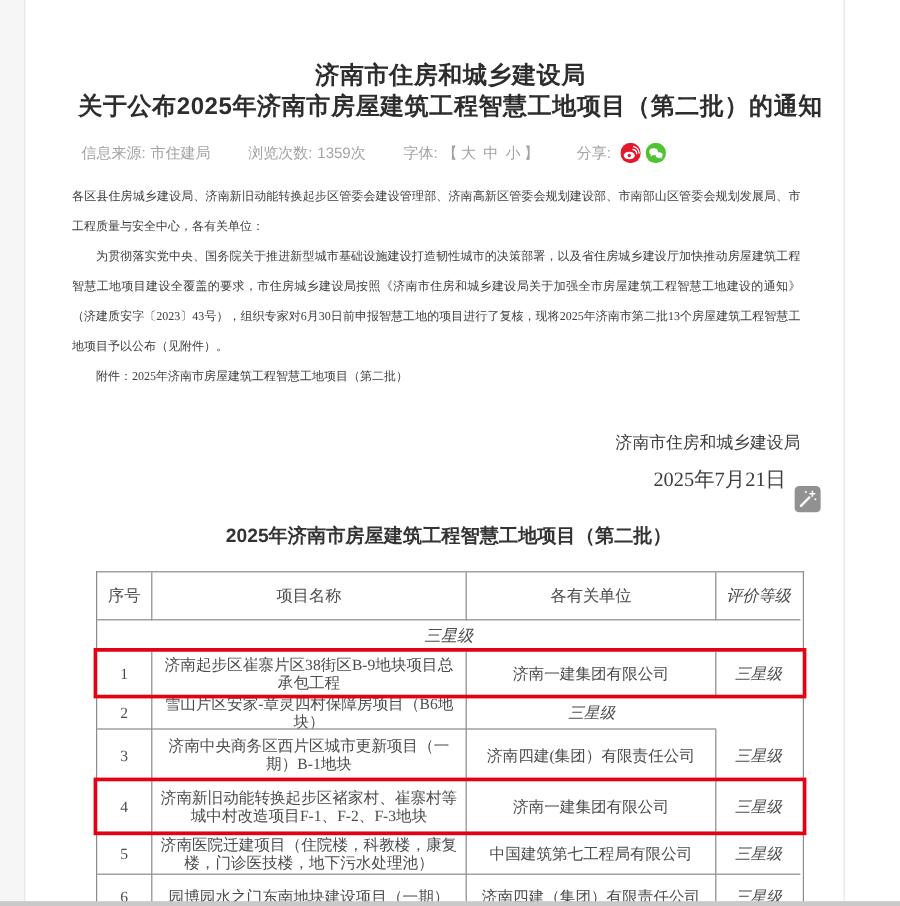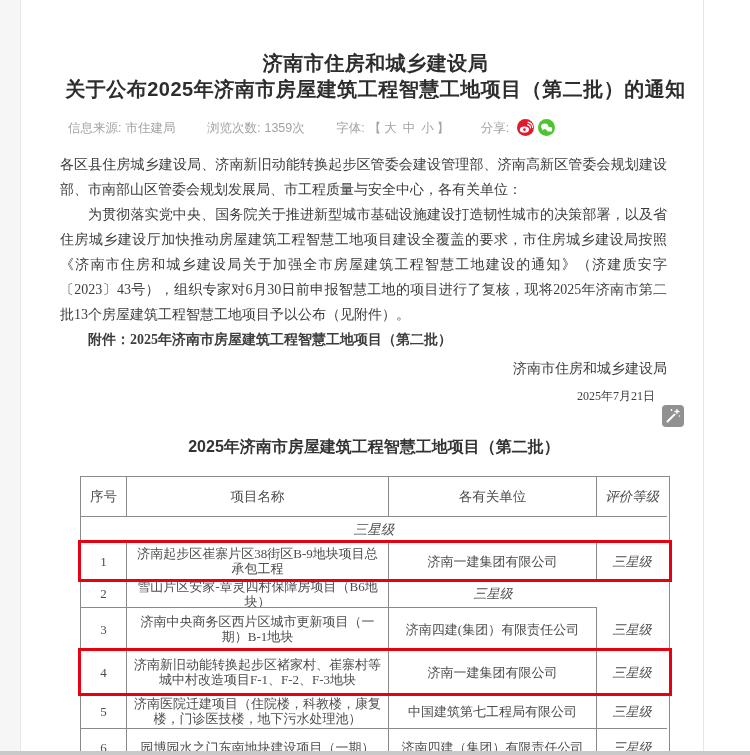"各区县住房城乡建设局、济南新旧动能转换起步区管委会建设管理部、济南高新区管委会规" .body-text { font-size: 14px -> 10px }
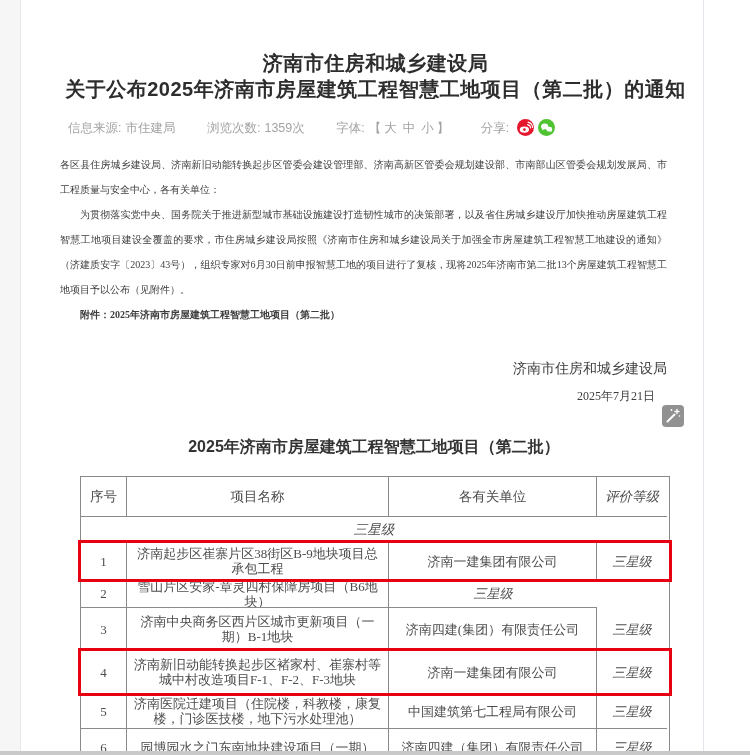"附件：2025年济南市房屋建筑工程智慧工地项目（第二批）" .p-attach { font-weight: bold -> none }
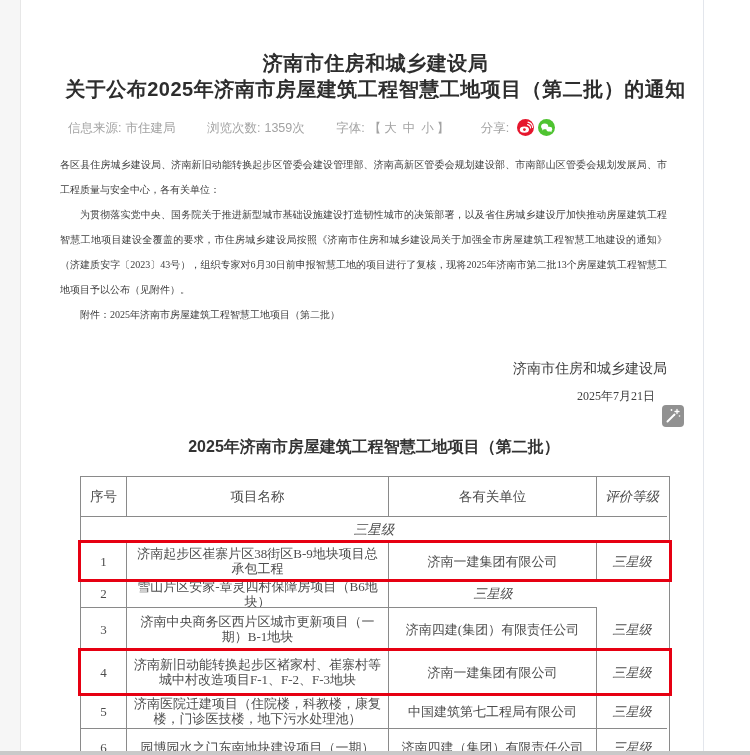"2025年7月21日" .date { font-size: 12px -> 17px }
